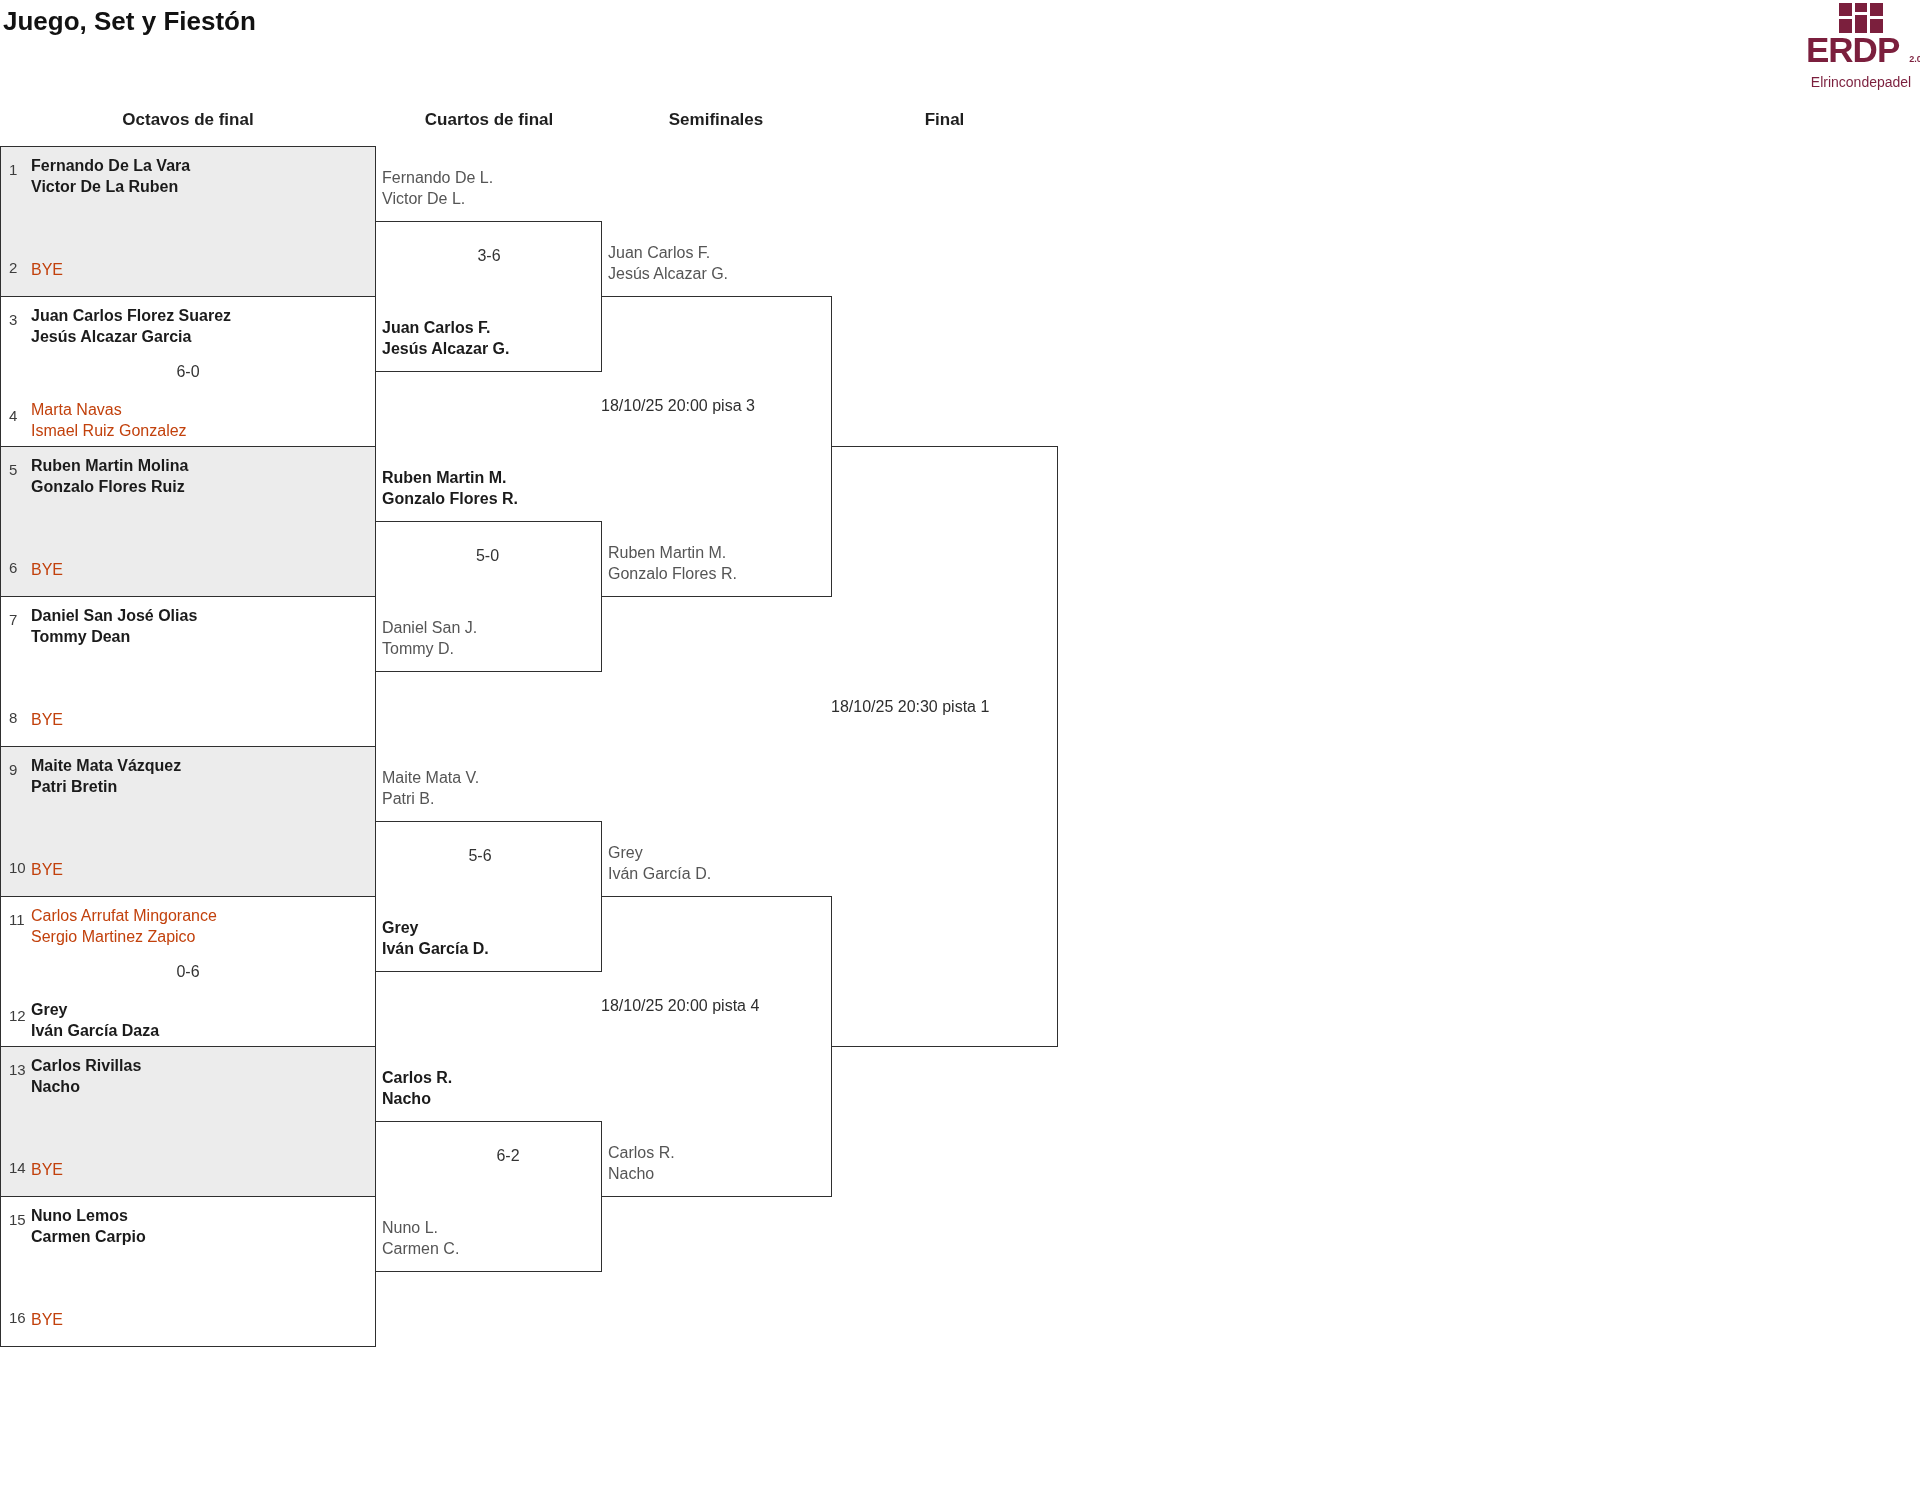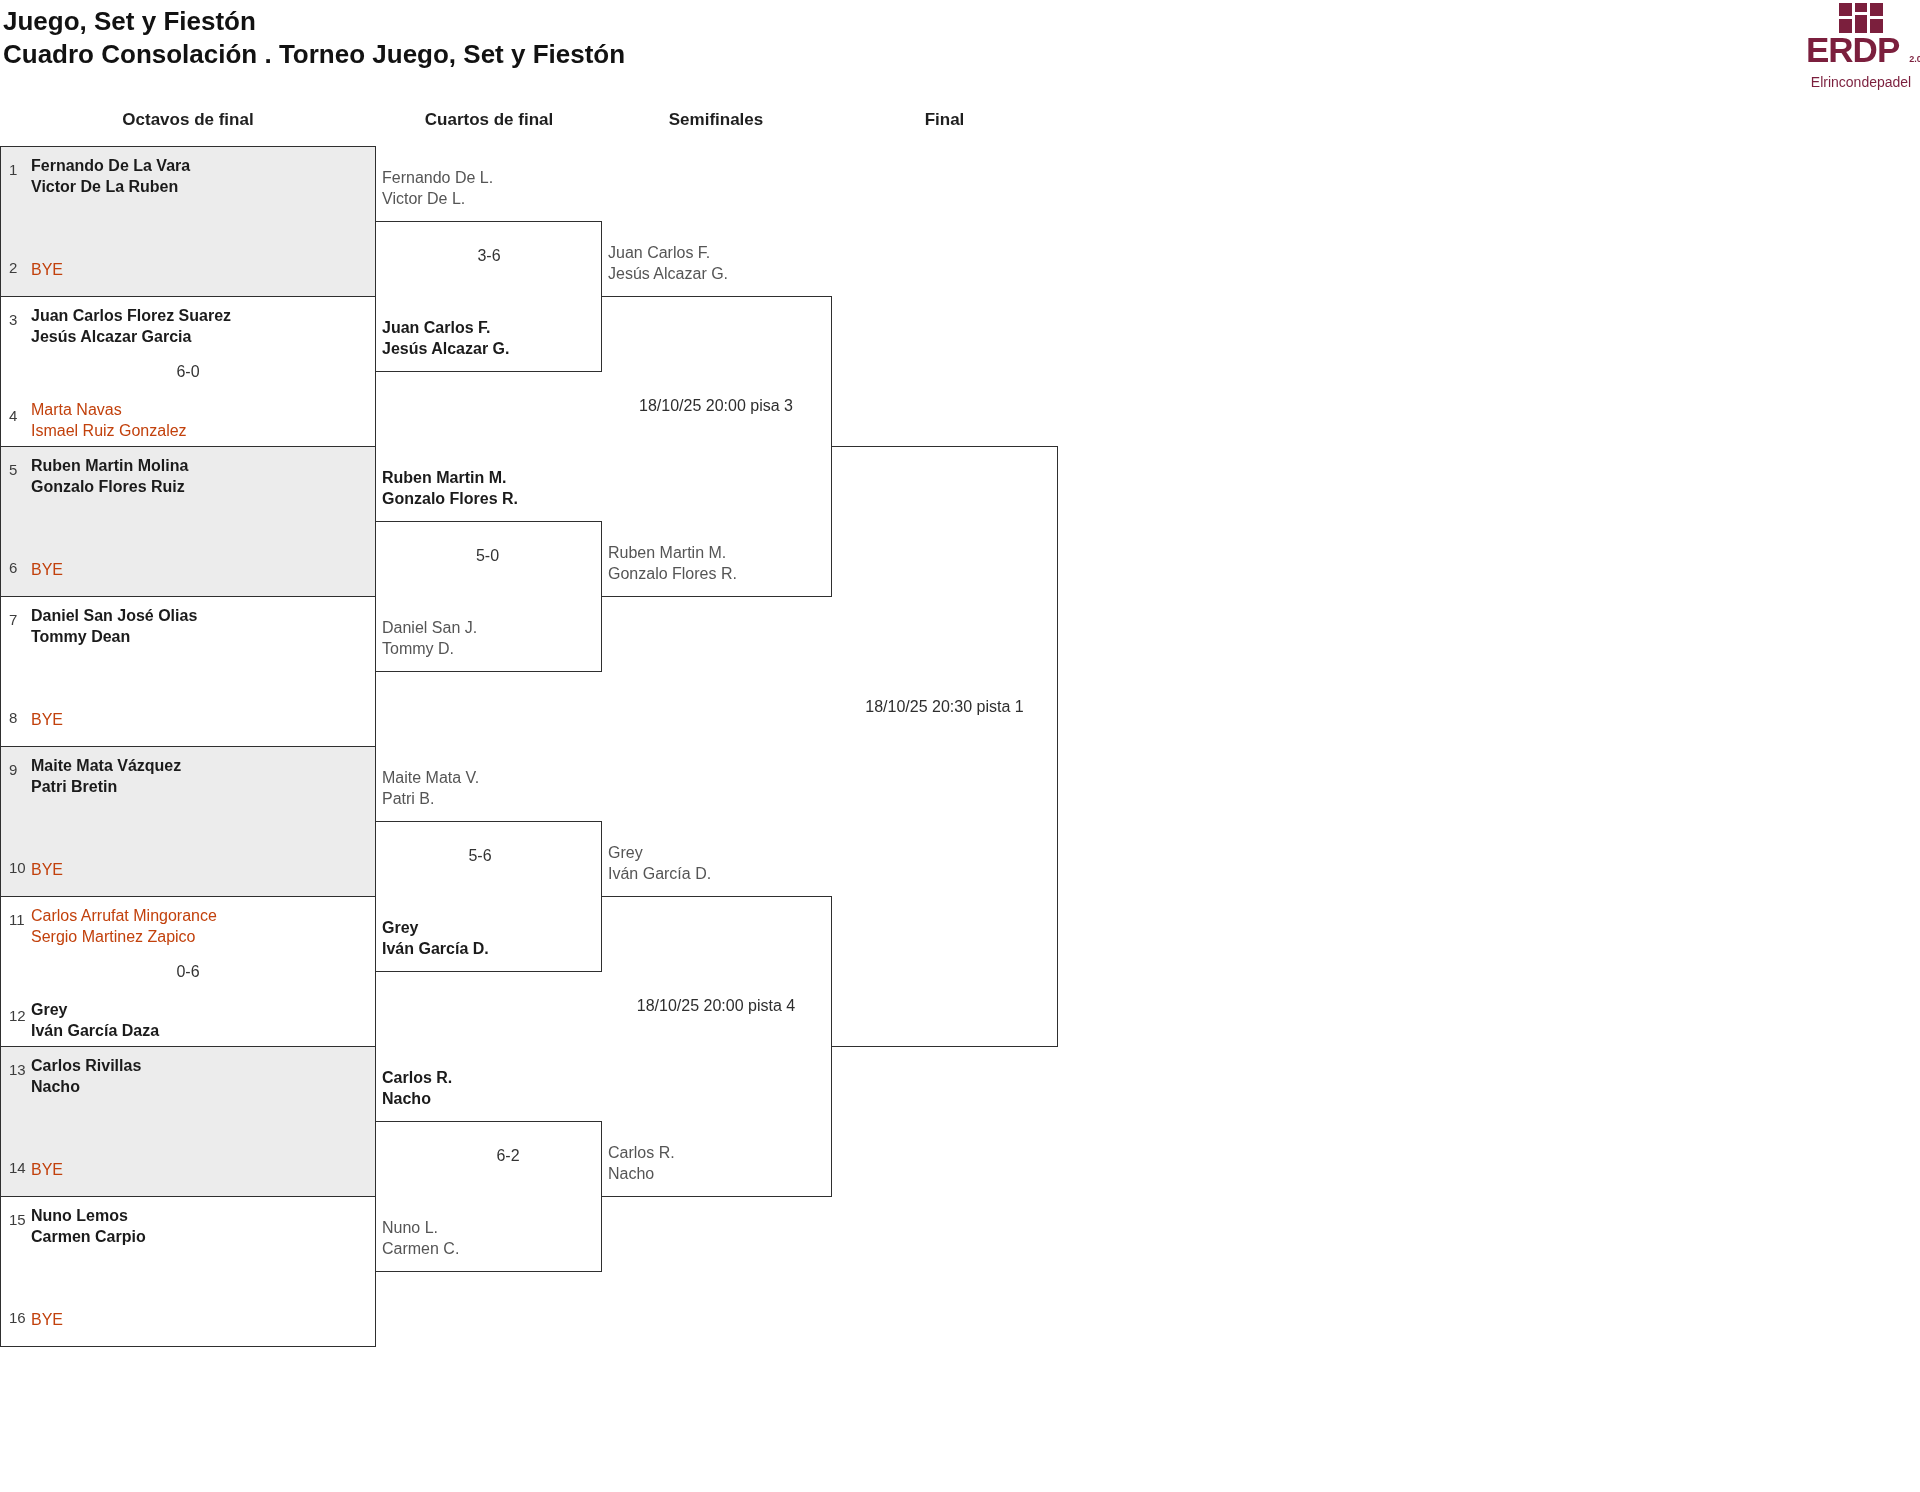"Cuadro Consolación . Torneo Juego," div.title { html: <div>Cuadro Consolación . Torneo Juego, Set y Fiestón</div> -> none }
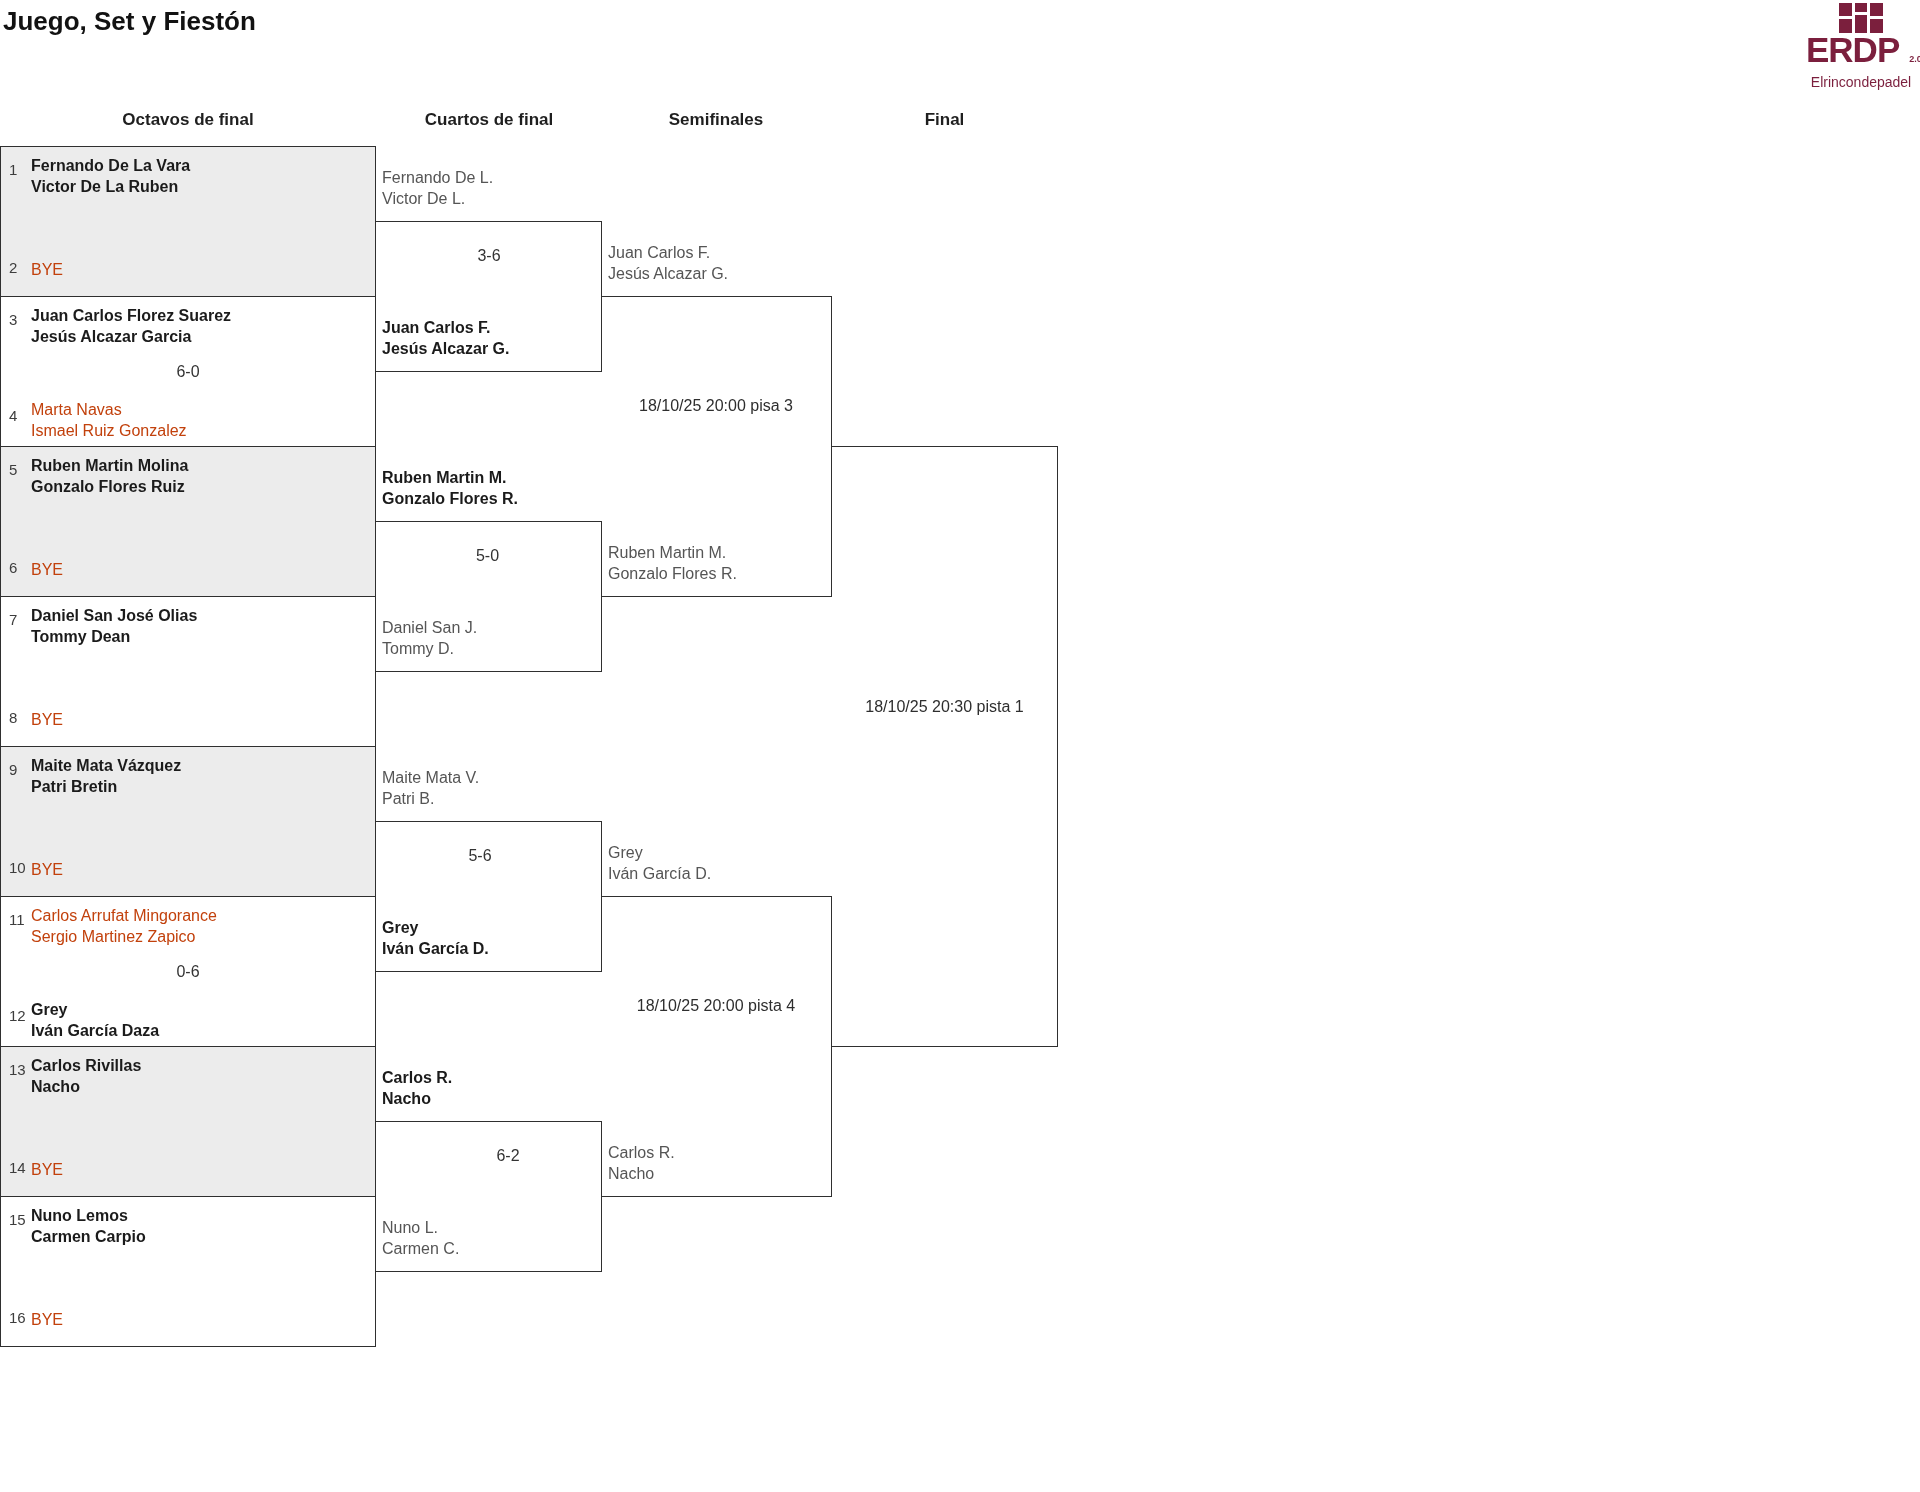"18/10/25 20:00 pisa 3" .sched { text-align: center -> left }
